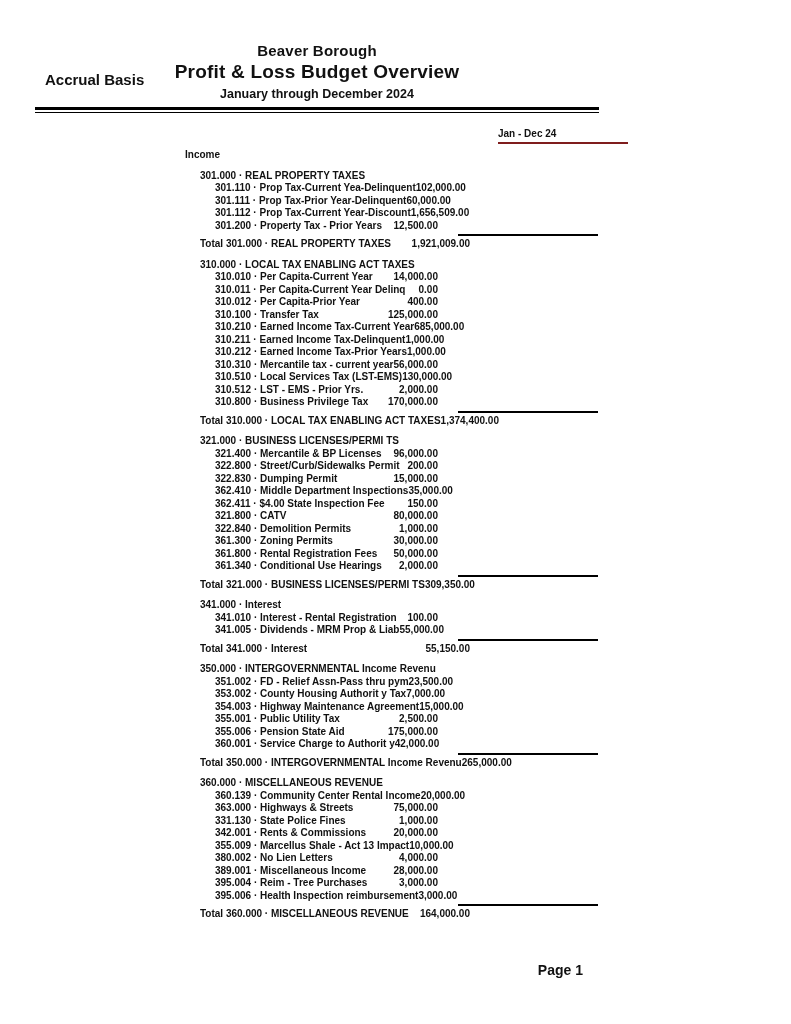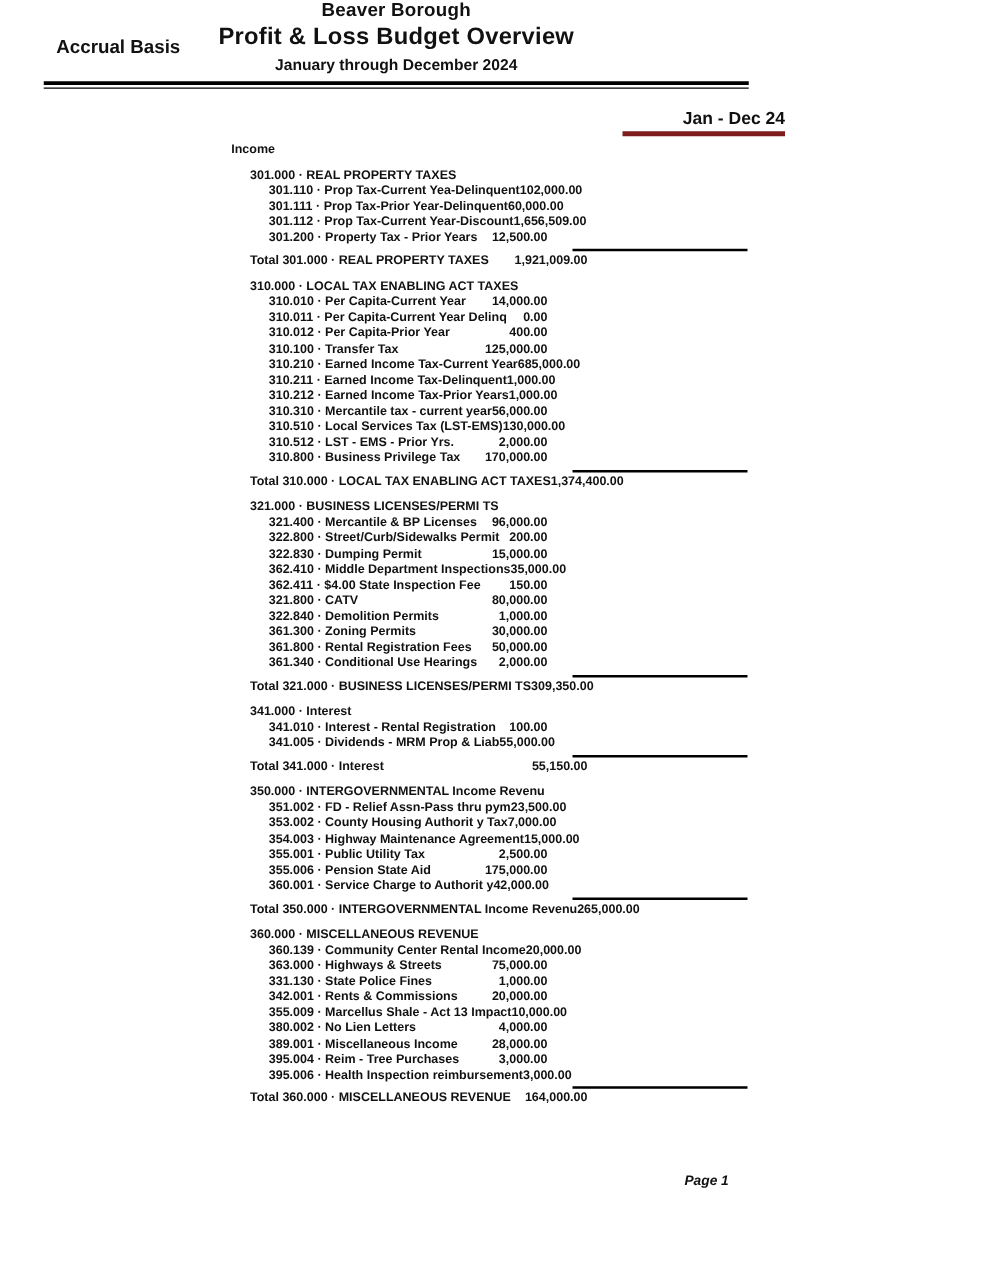"Beaver Borough" .page { padding-top: none -> 42px }
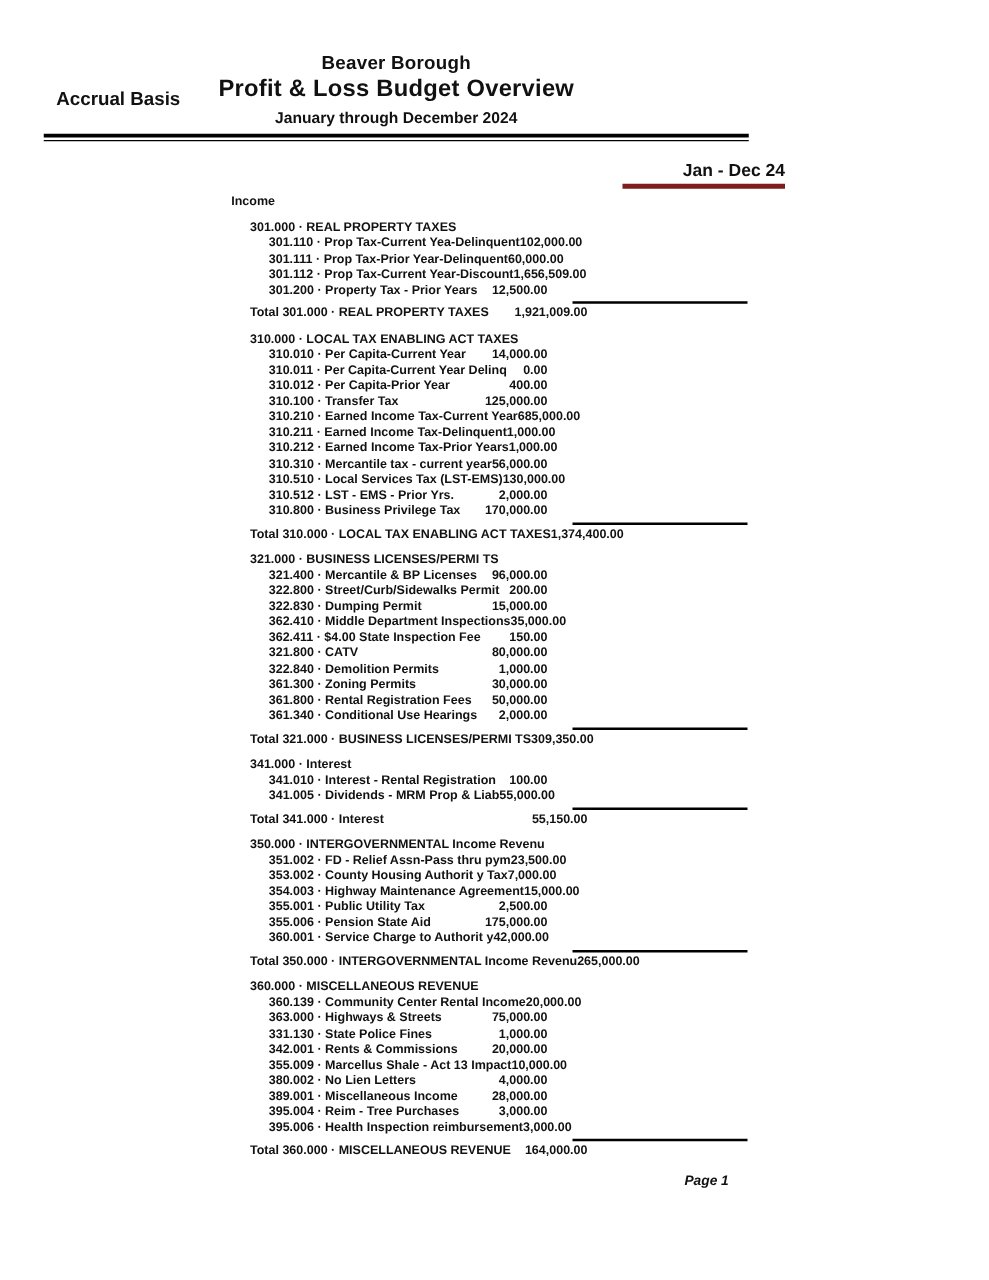"Jan - Dec 24" .col-hdr { border-bottom: 4px solid #7f1d1d -> 2px solid #7f1d1d; font-size: 14px -> 10px; text-align: right -> left }
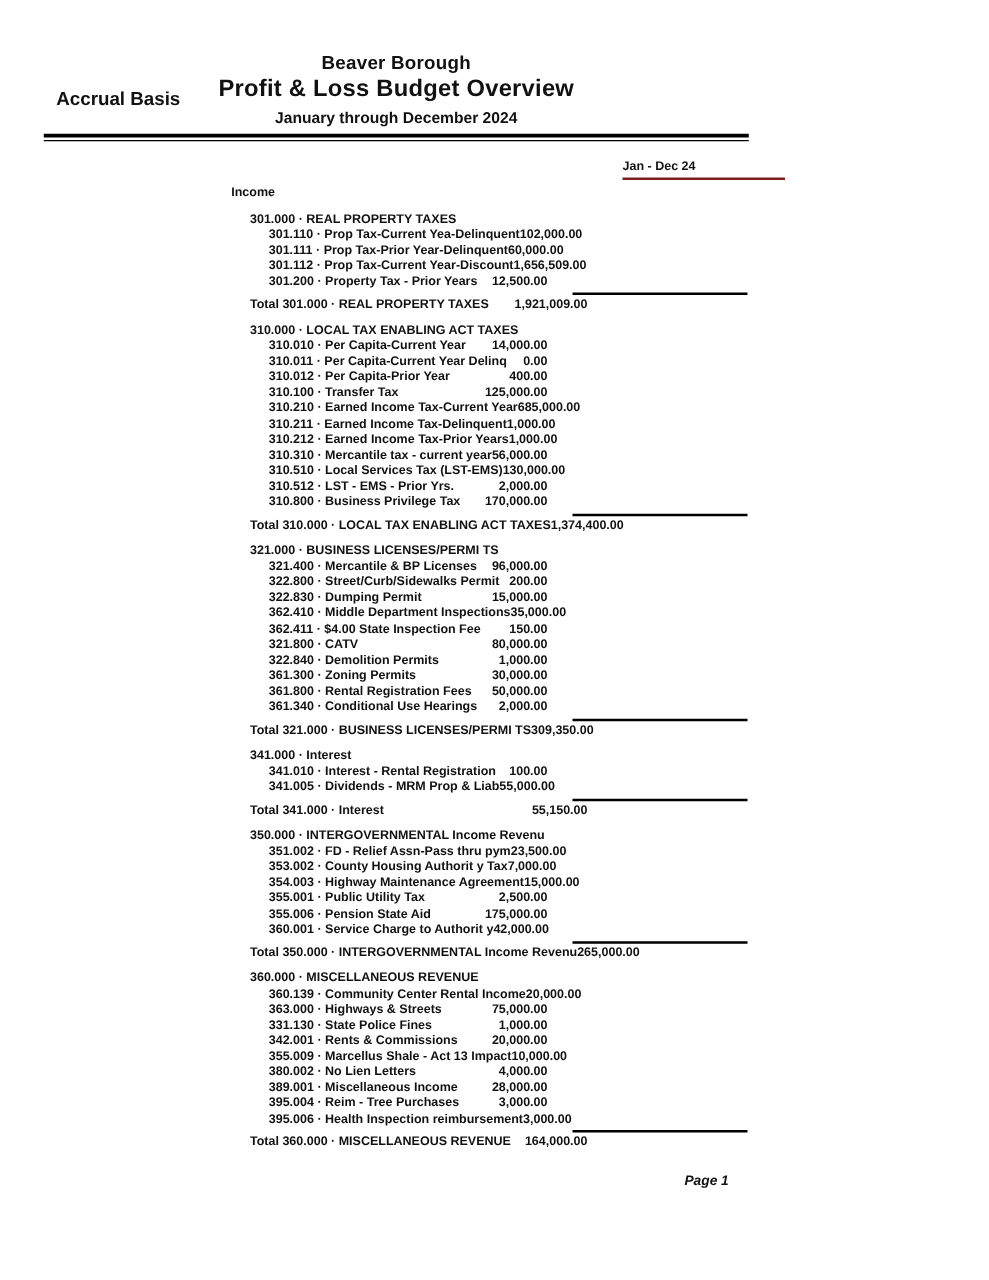"Page 1" .page-num { font-size: 11px -> 14px; font-style: italic -> none; top: 939px -> 962px }
